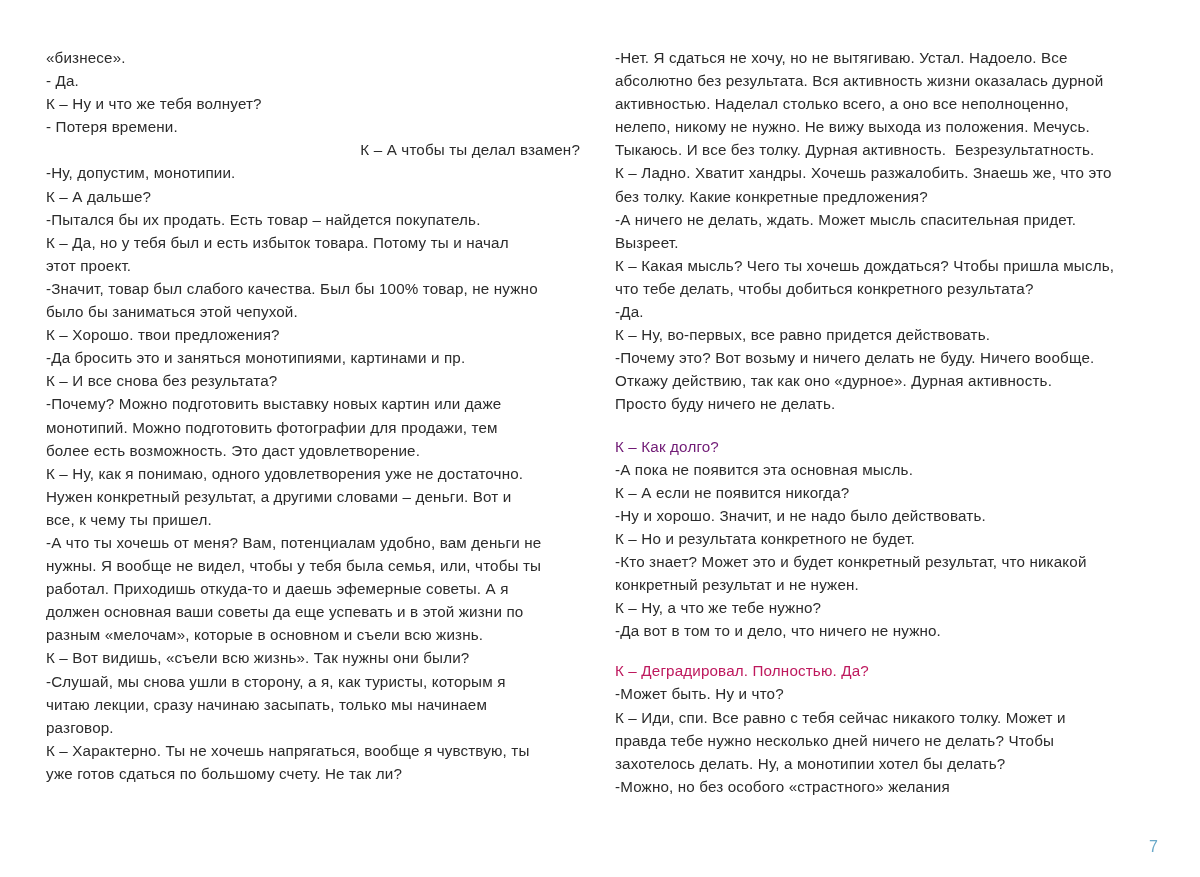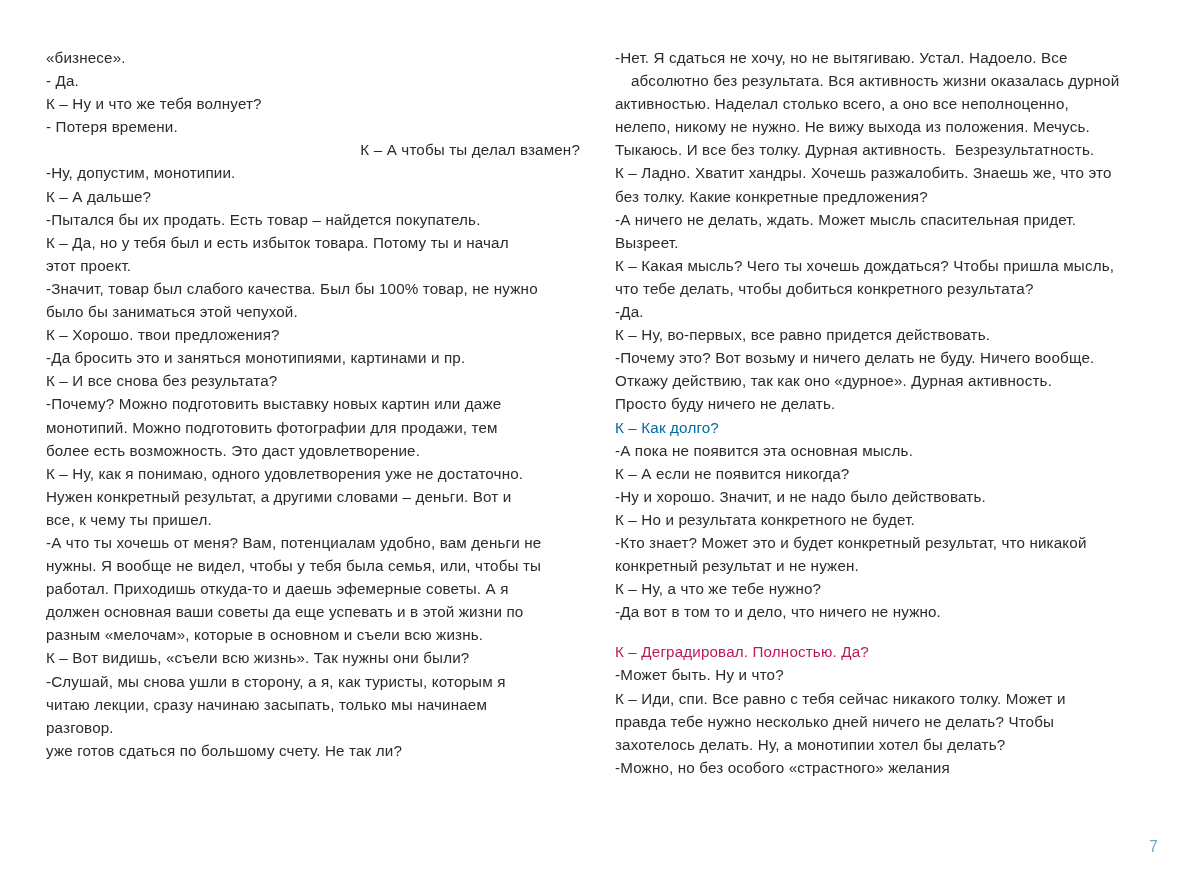"абсолютно без результата. Вся активность" div.text-line { margin-left: 16px -> none }
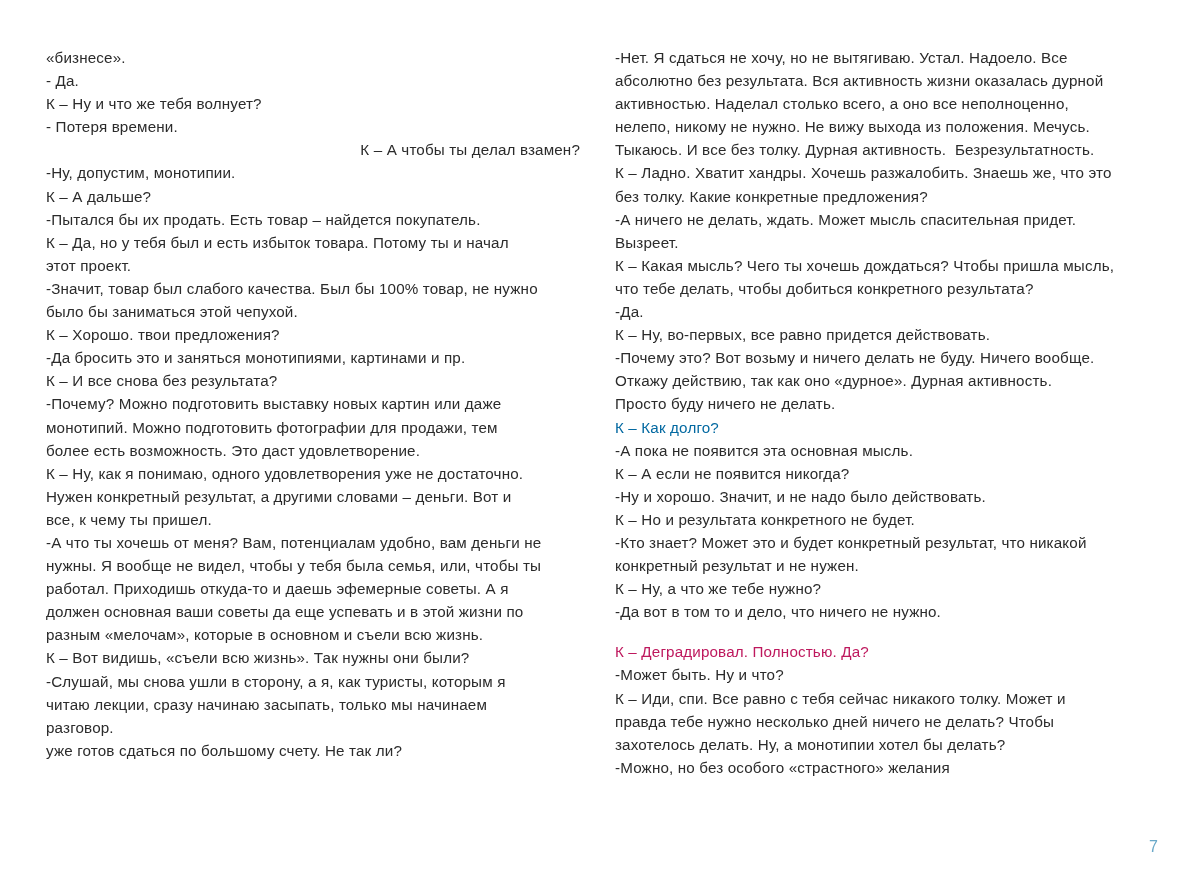"К – Как долго?" div.text-line { color: #0369a1 -> #701a75; margin-top: none -> 19px }
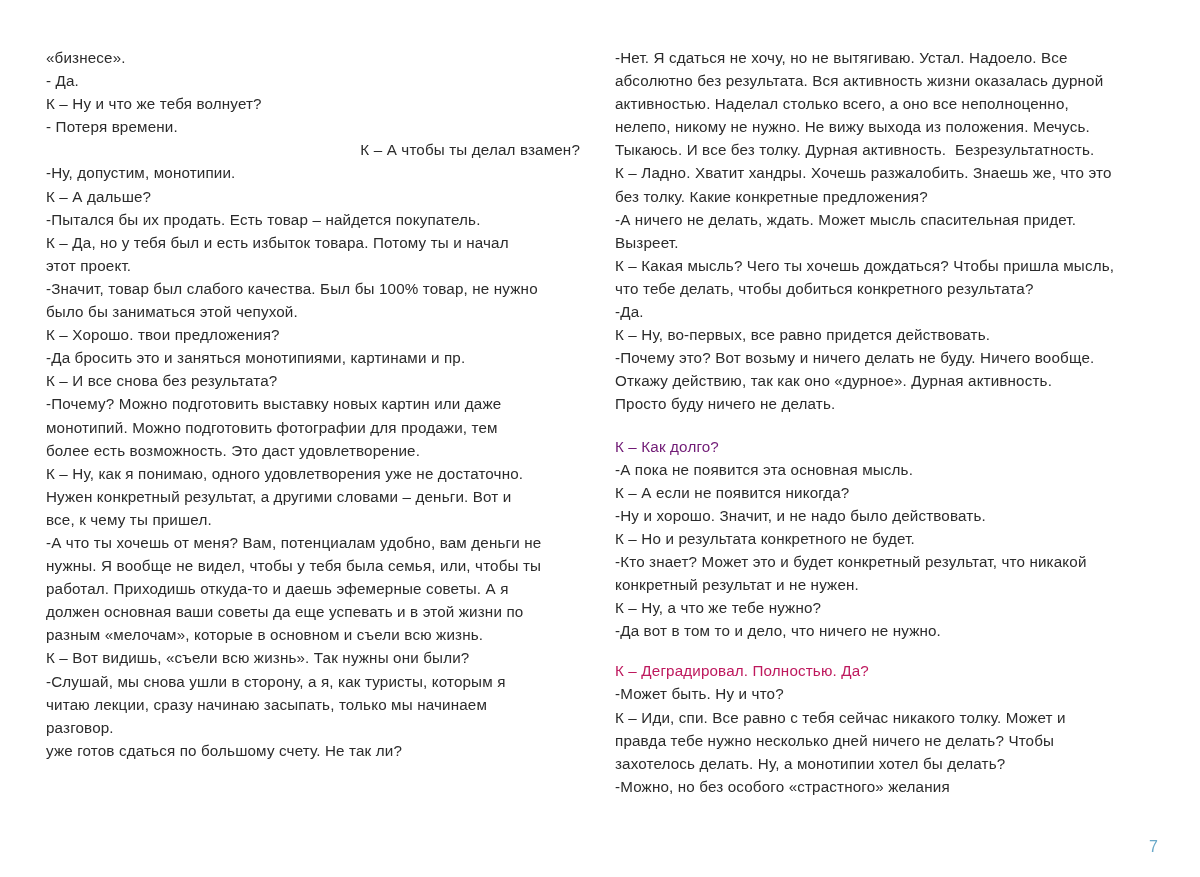"К – Характерно. Ты не" div.text-line { html: none -> <div>К – Характерно. Ты не хочешь напрягаться, вообще я чувствую, ты</div> }
